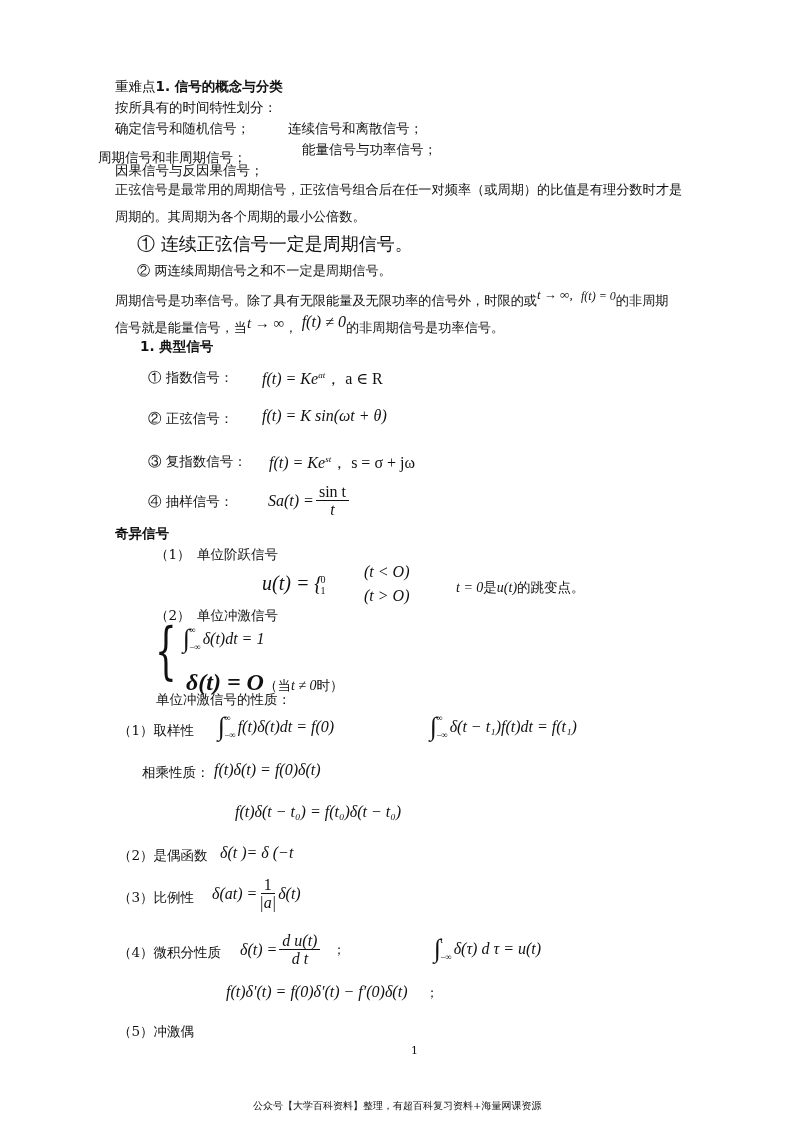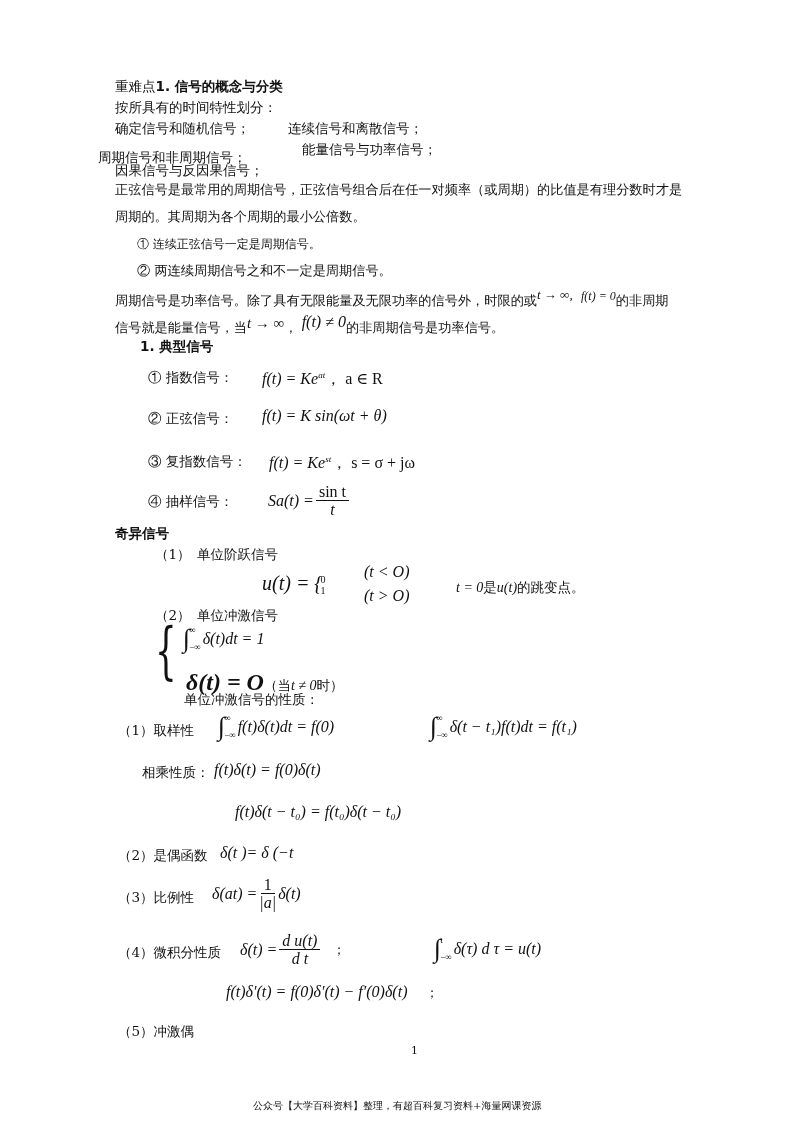"① 连续正弦信号一定是周期信号。" div.ln { font-size: 12px -> 18px }
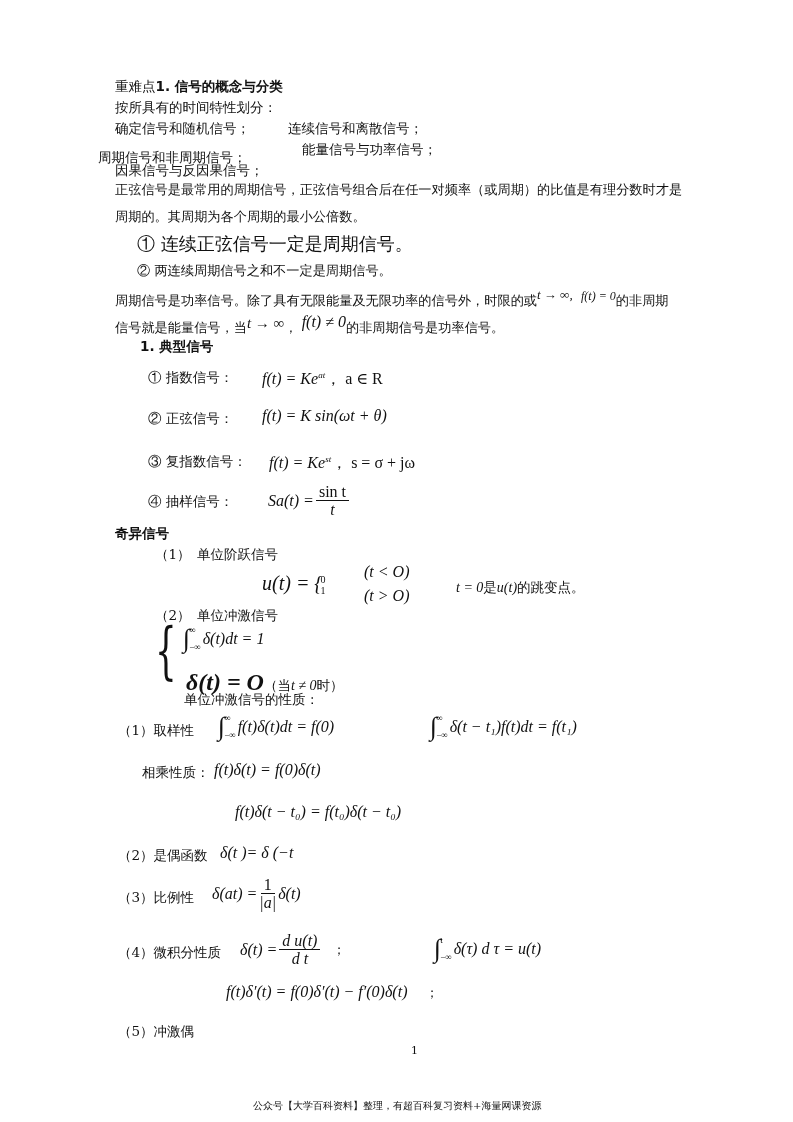"单位冲激信号的性质：" div.ln { margin-left: 28px -> none }
